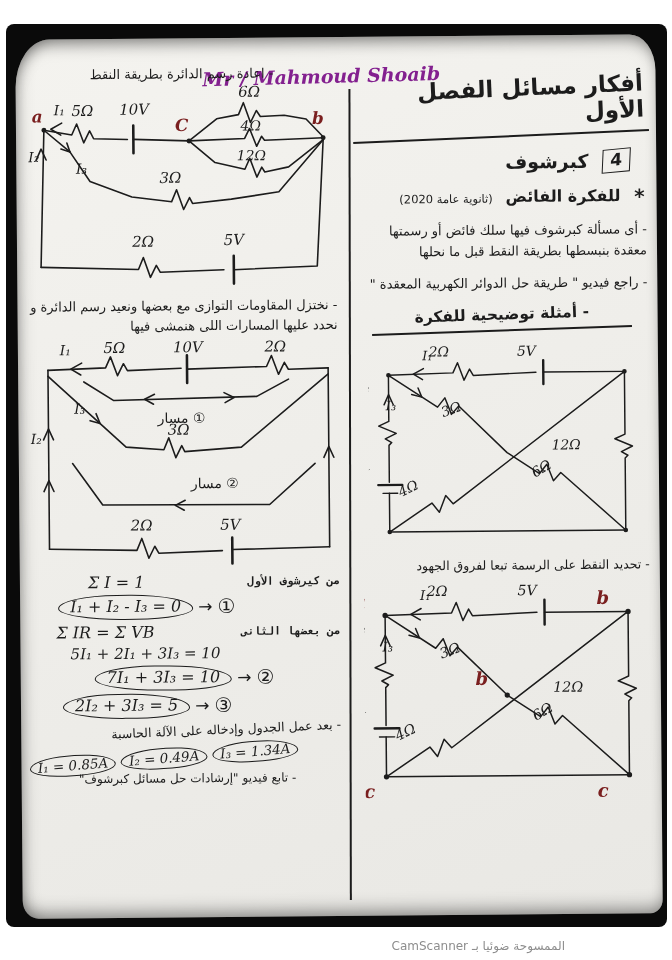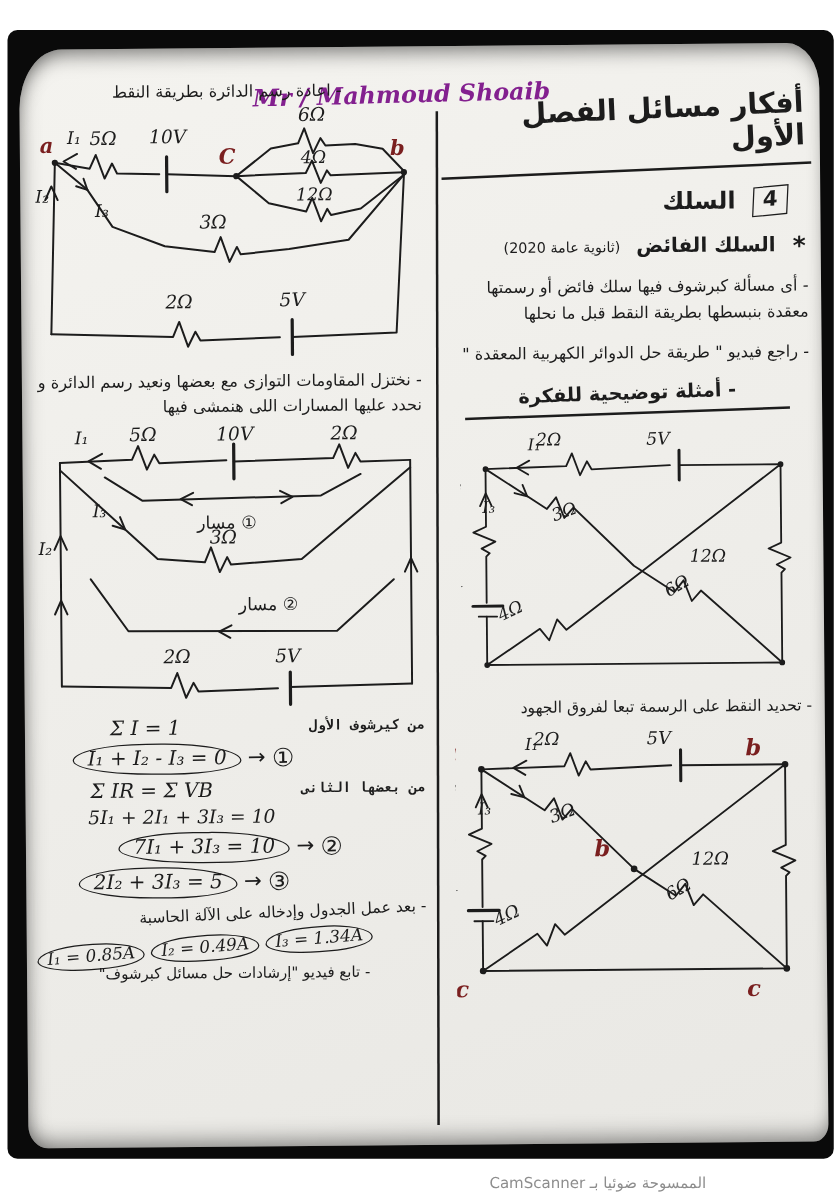"السلك" span { text: السلك -> كبرشوف }
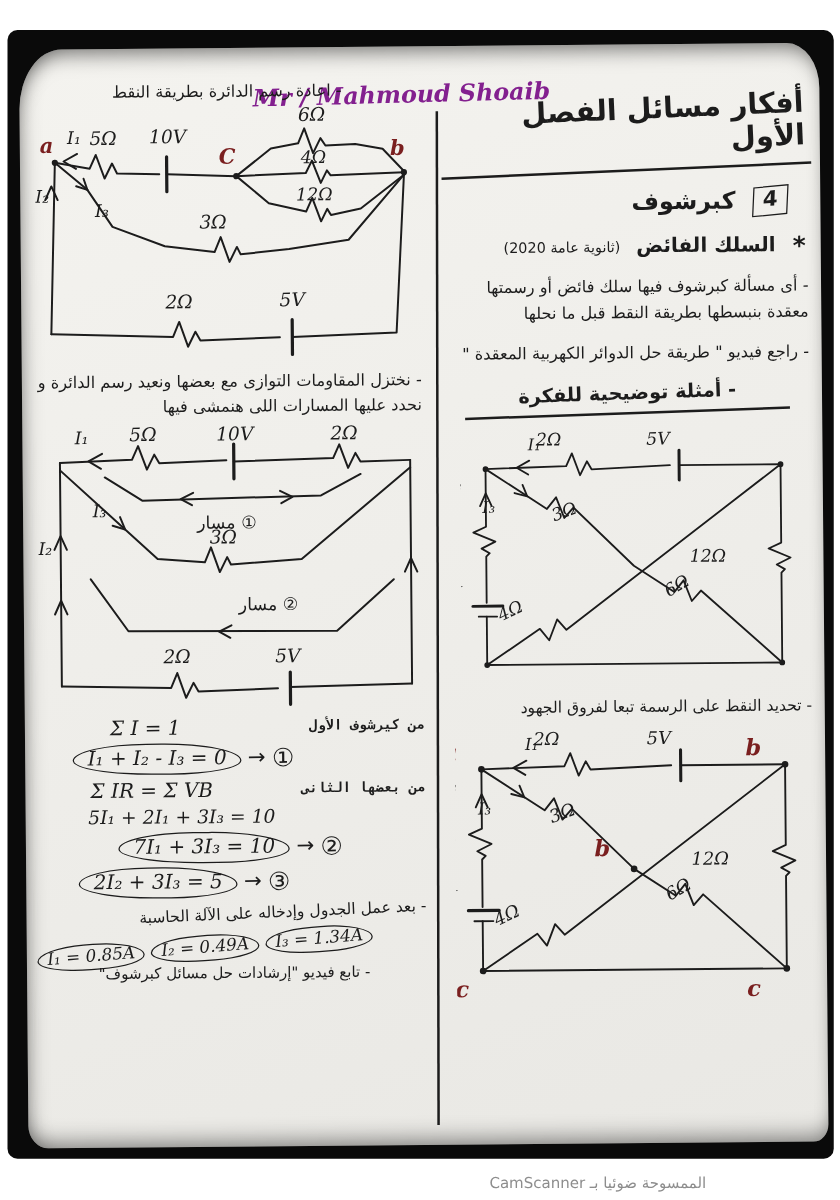"السلك الفائض" span { text: السلك -> للفكرة }
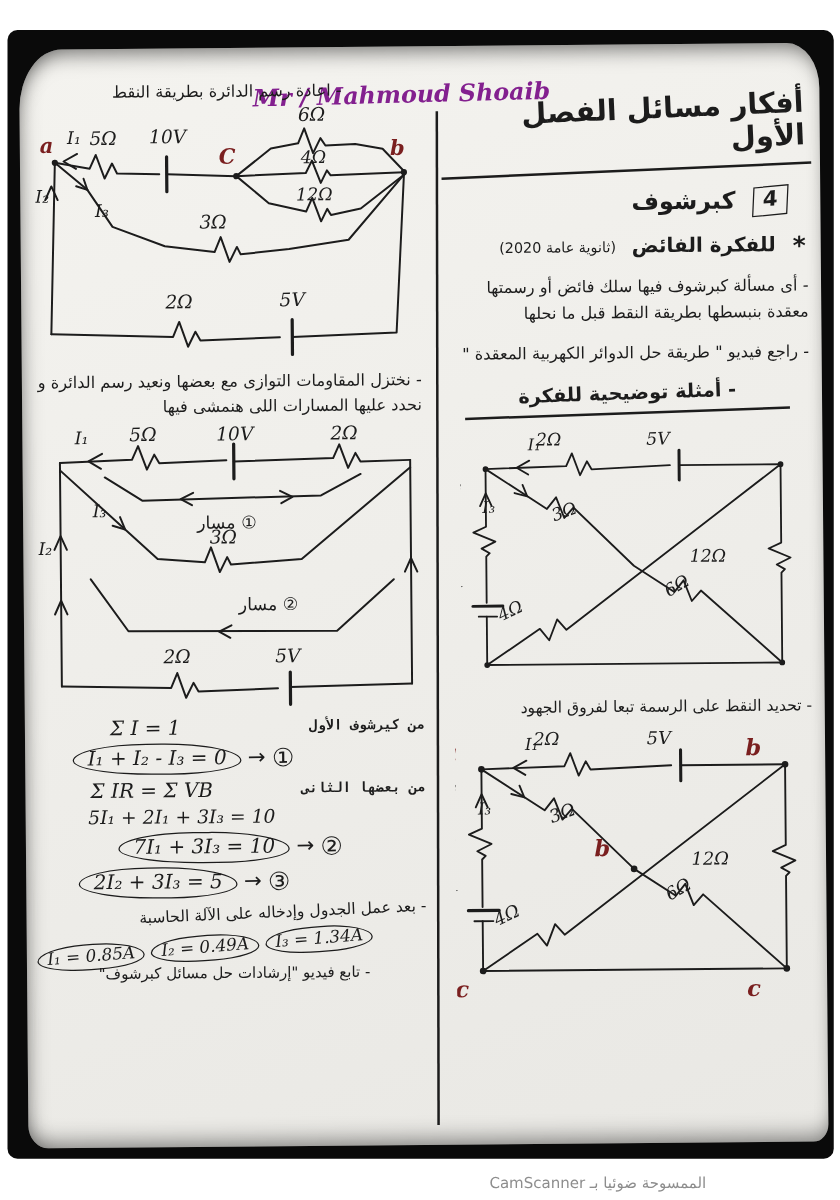"Σ IR = Σ VB" span { margin-left: 40px -> 24px }
